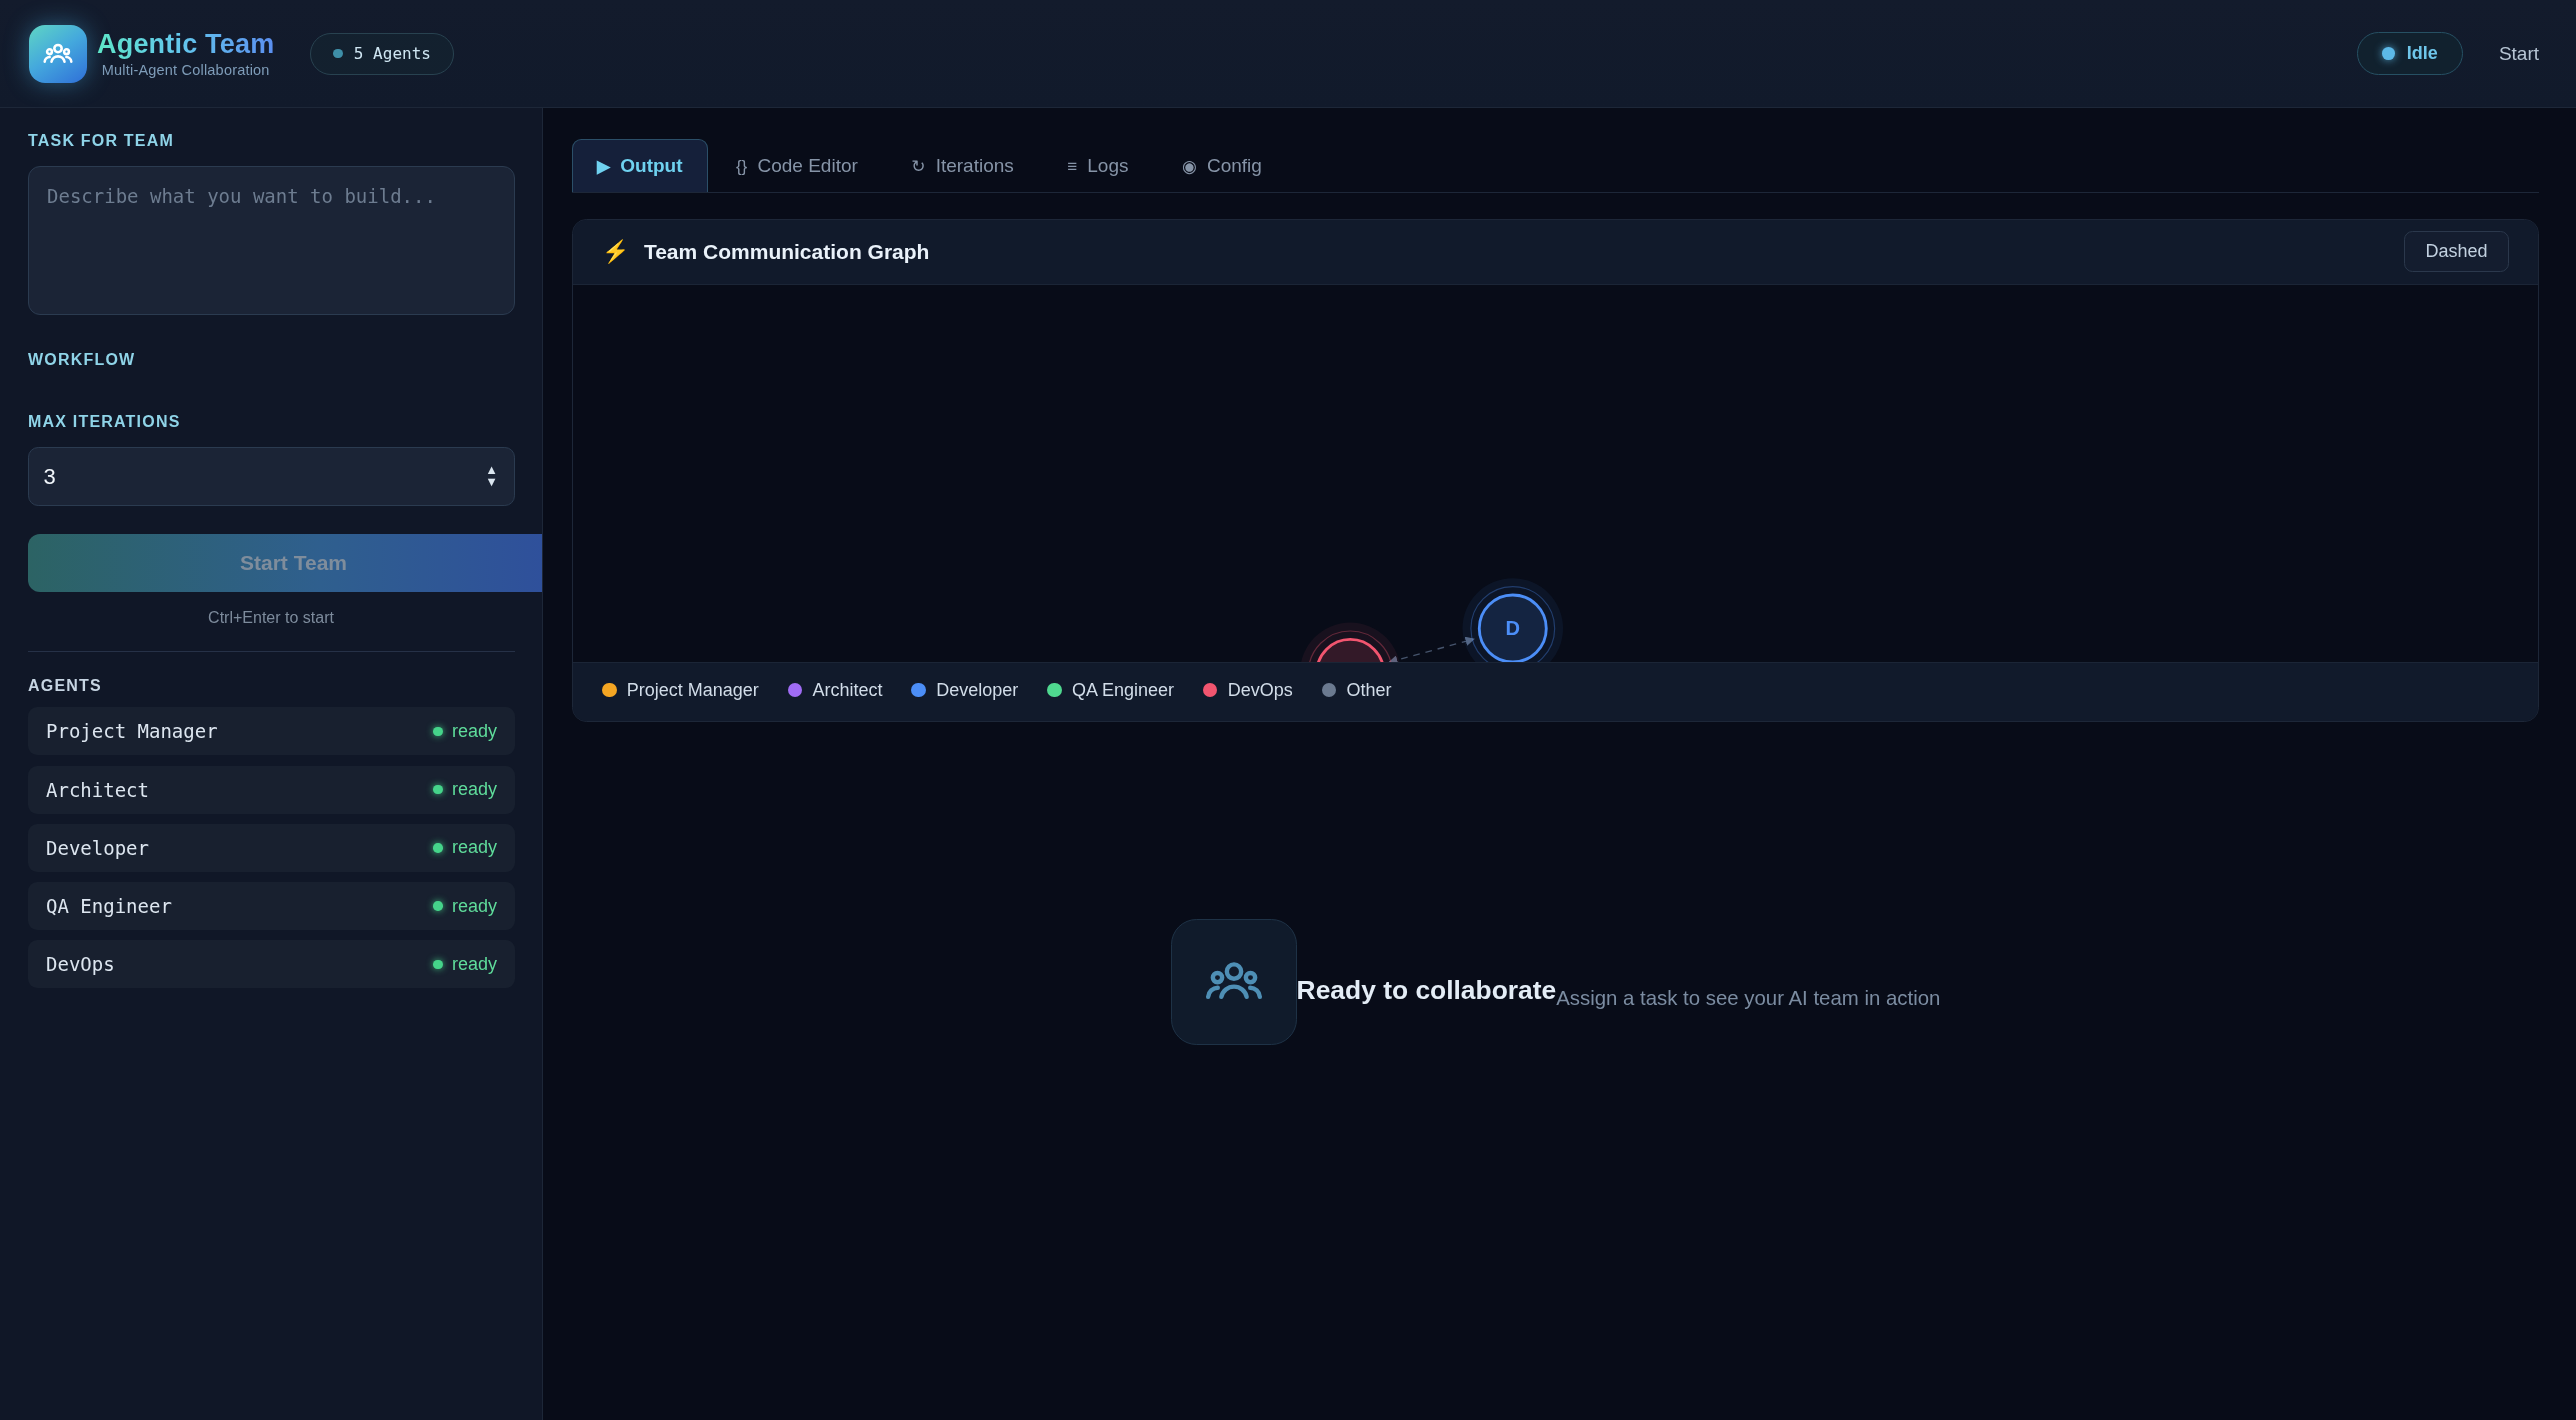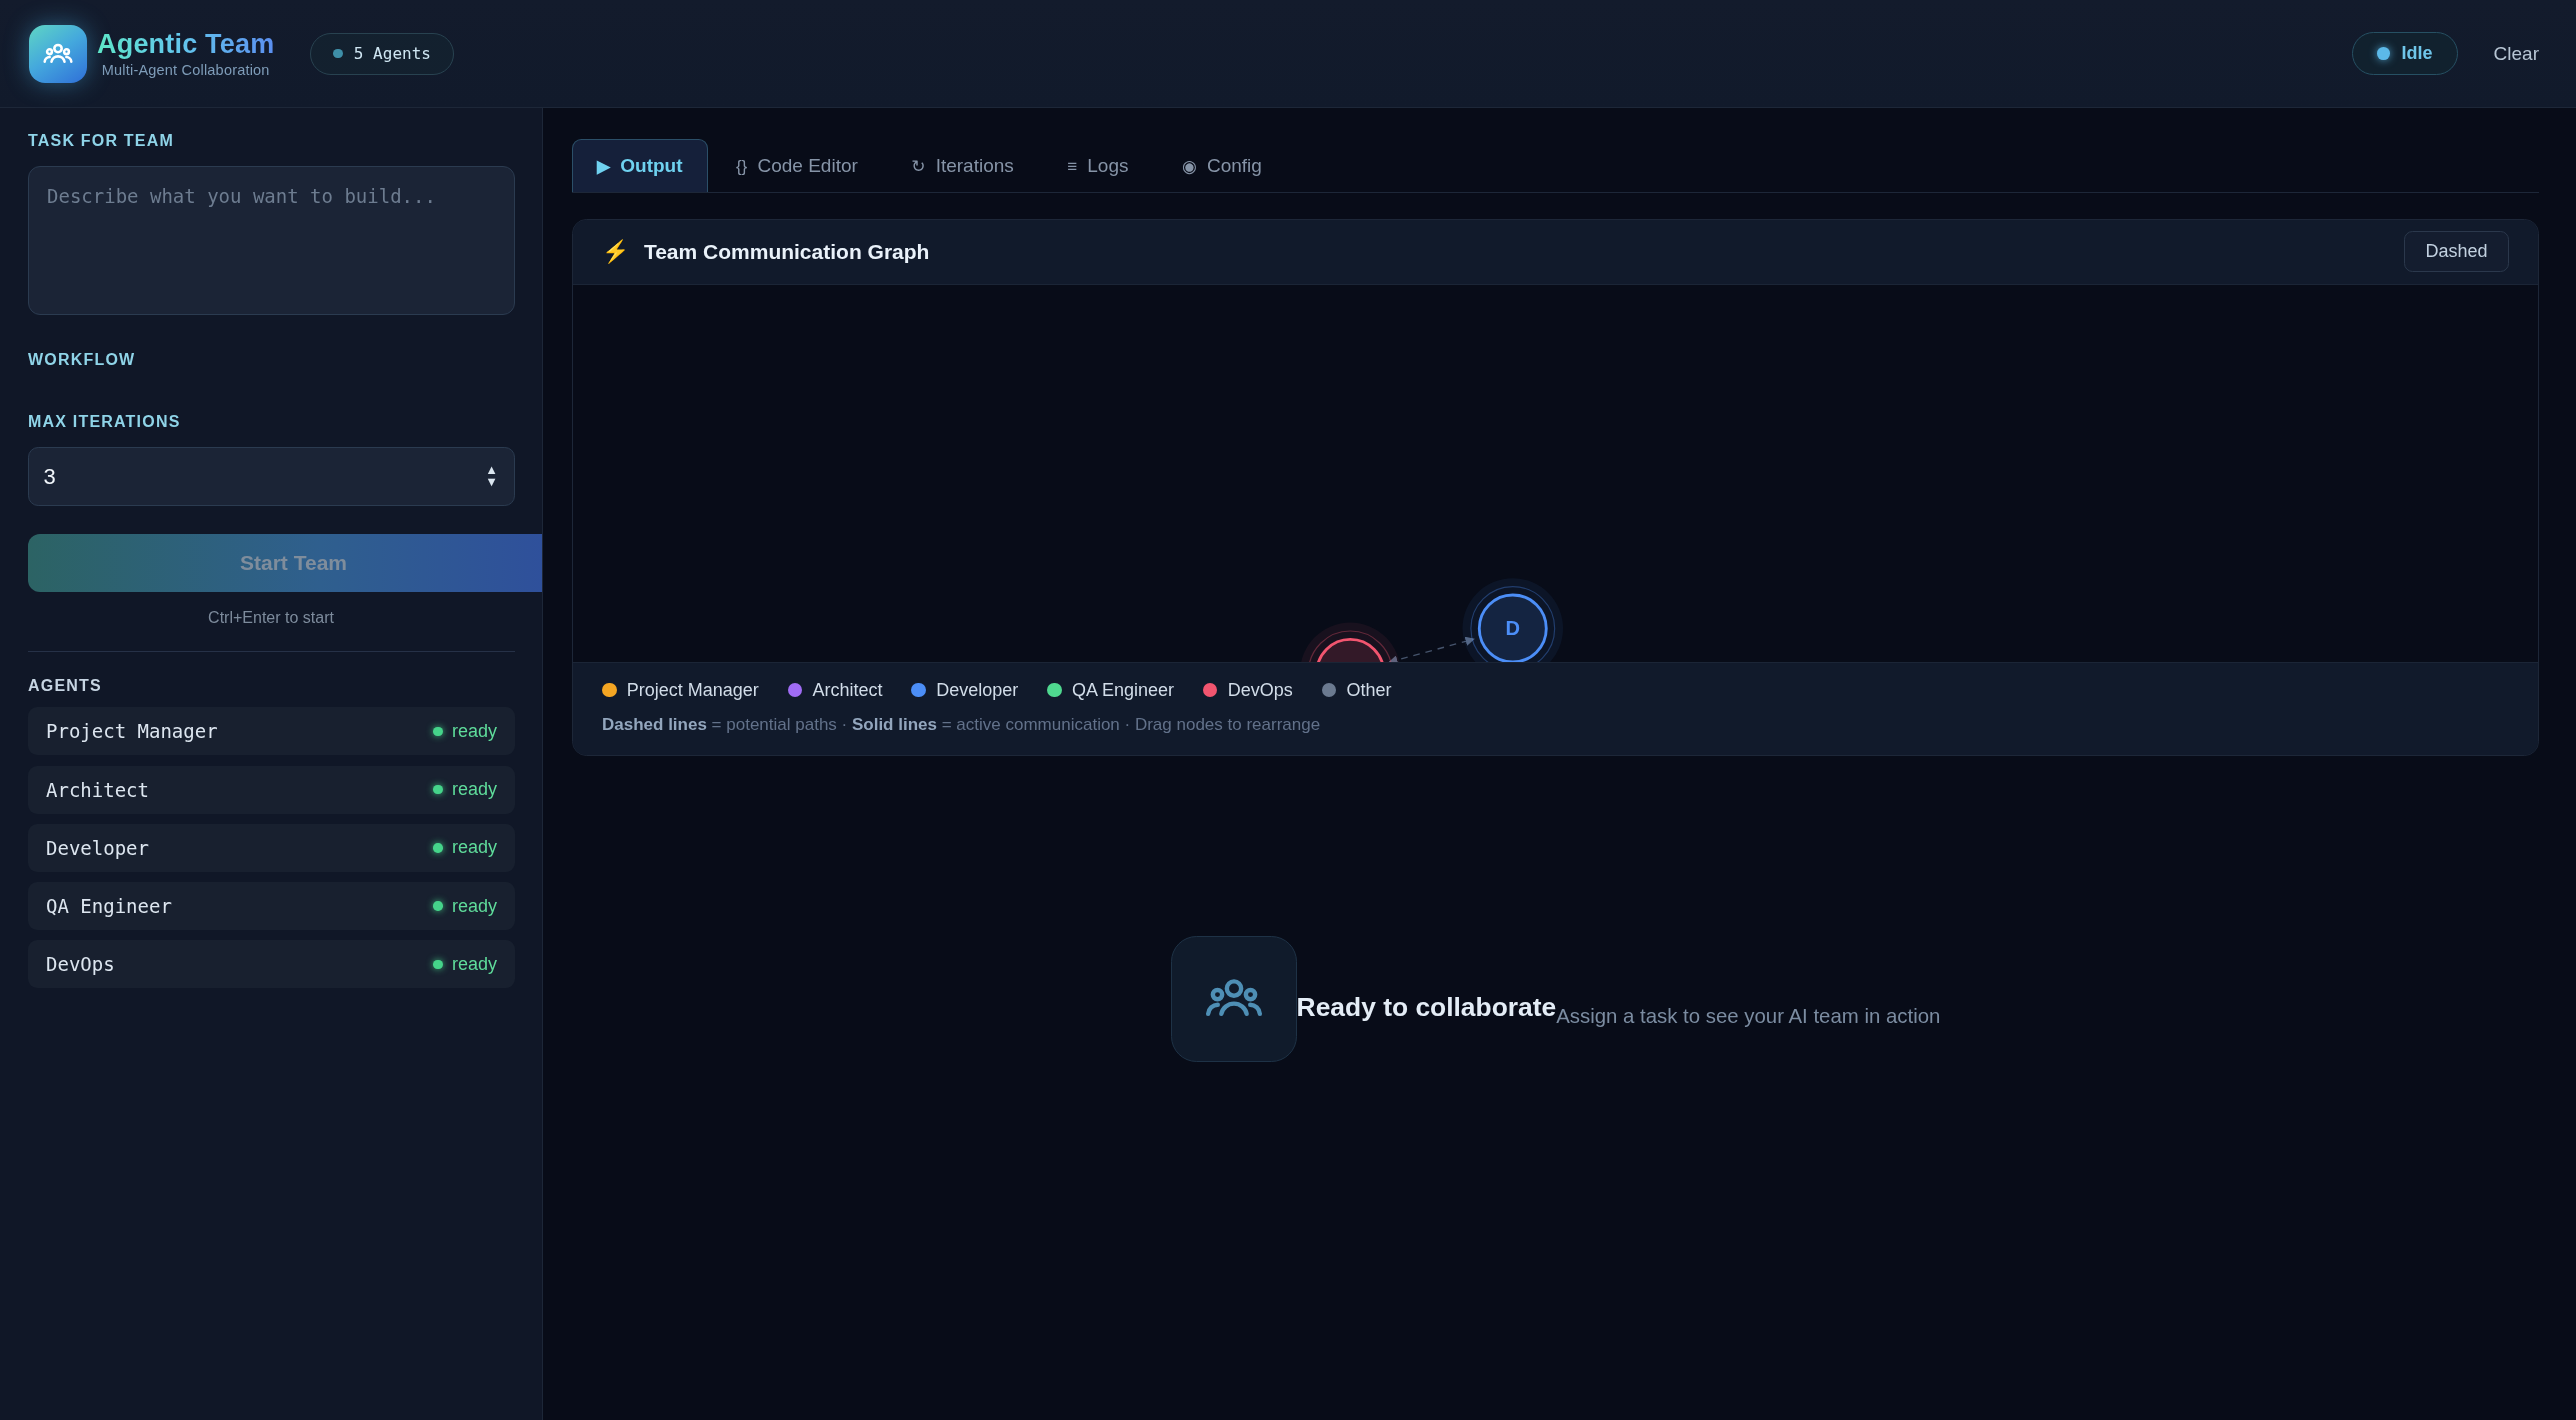"Clear" button.clear-btn { text: Clear -> Start }
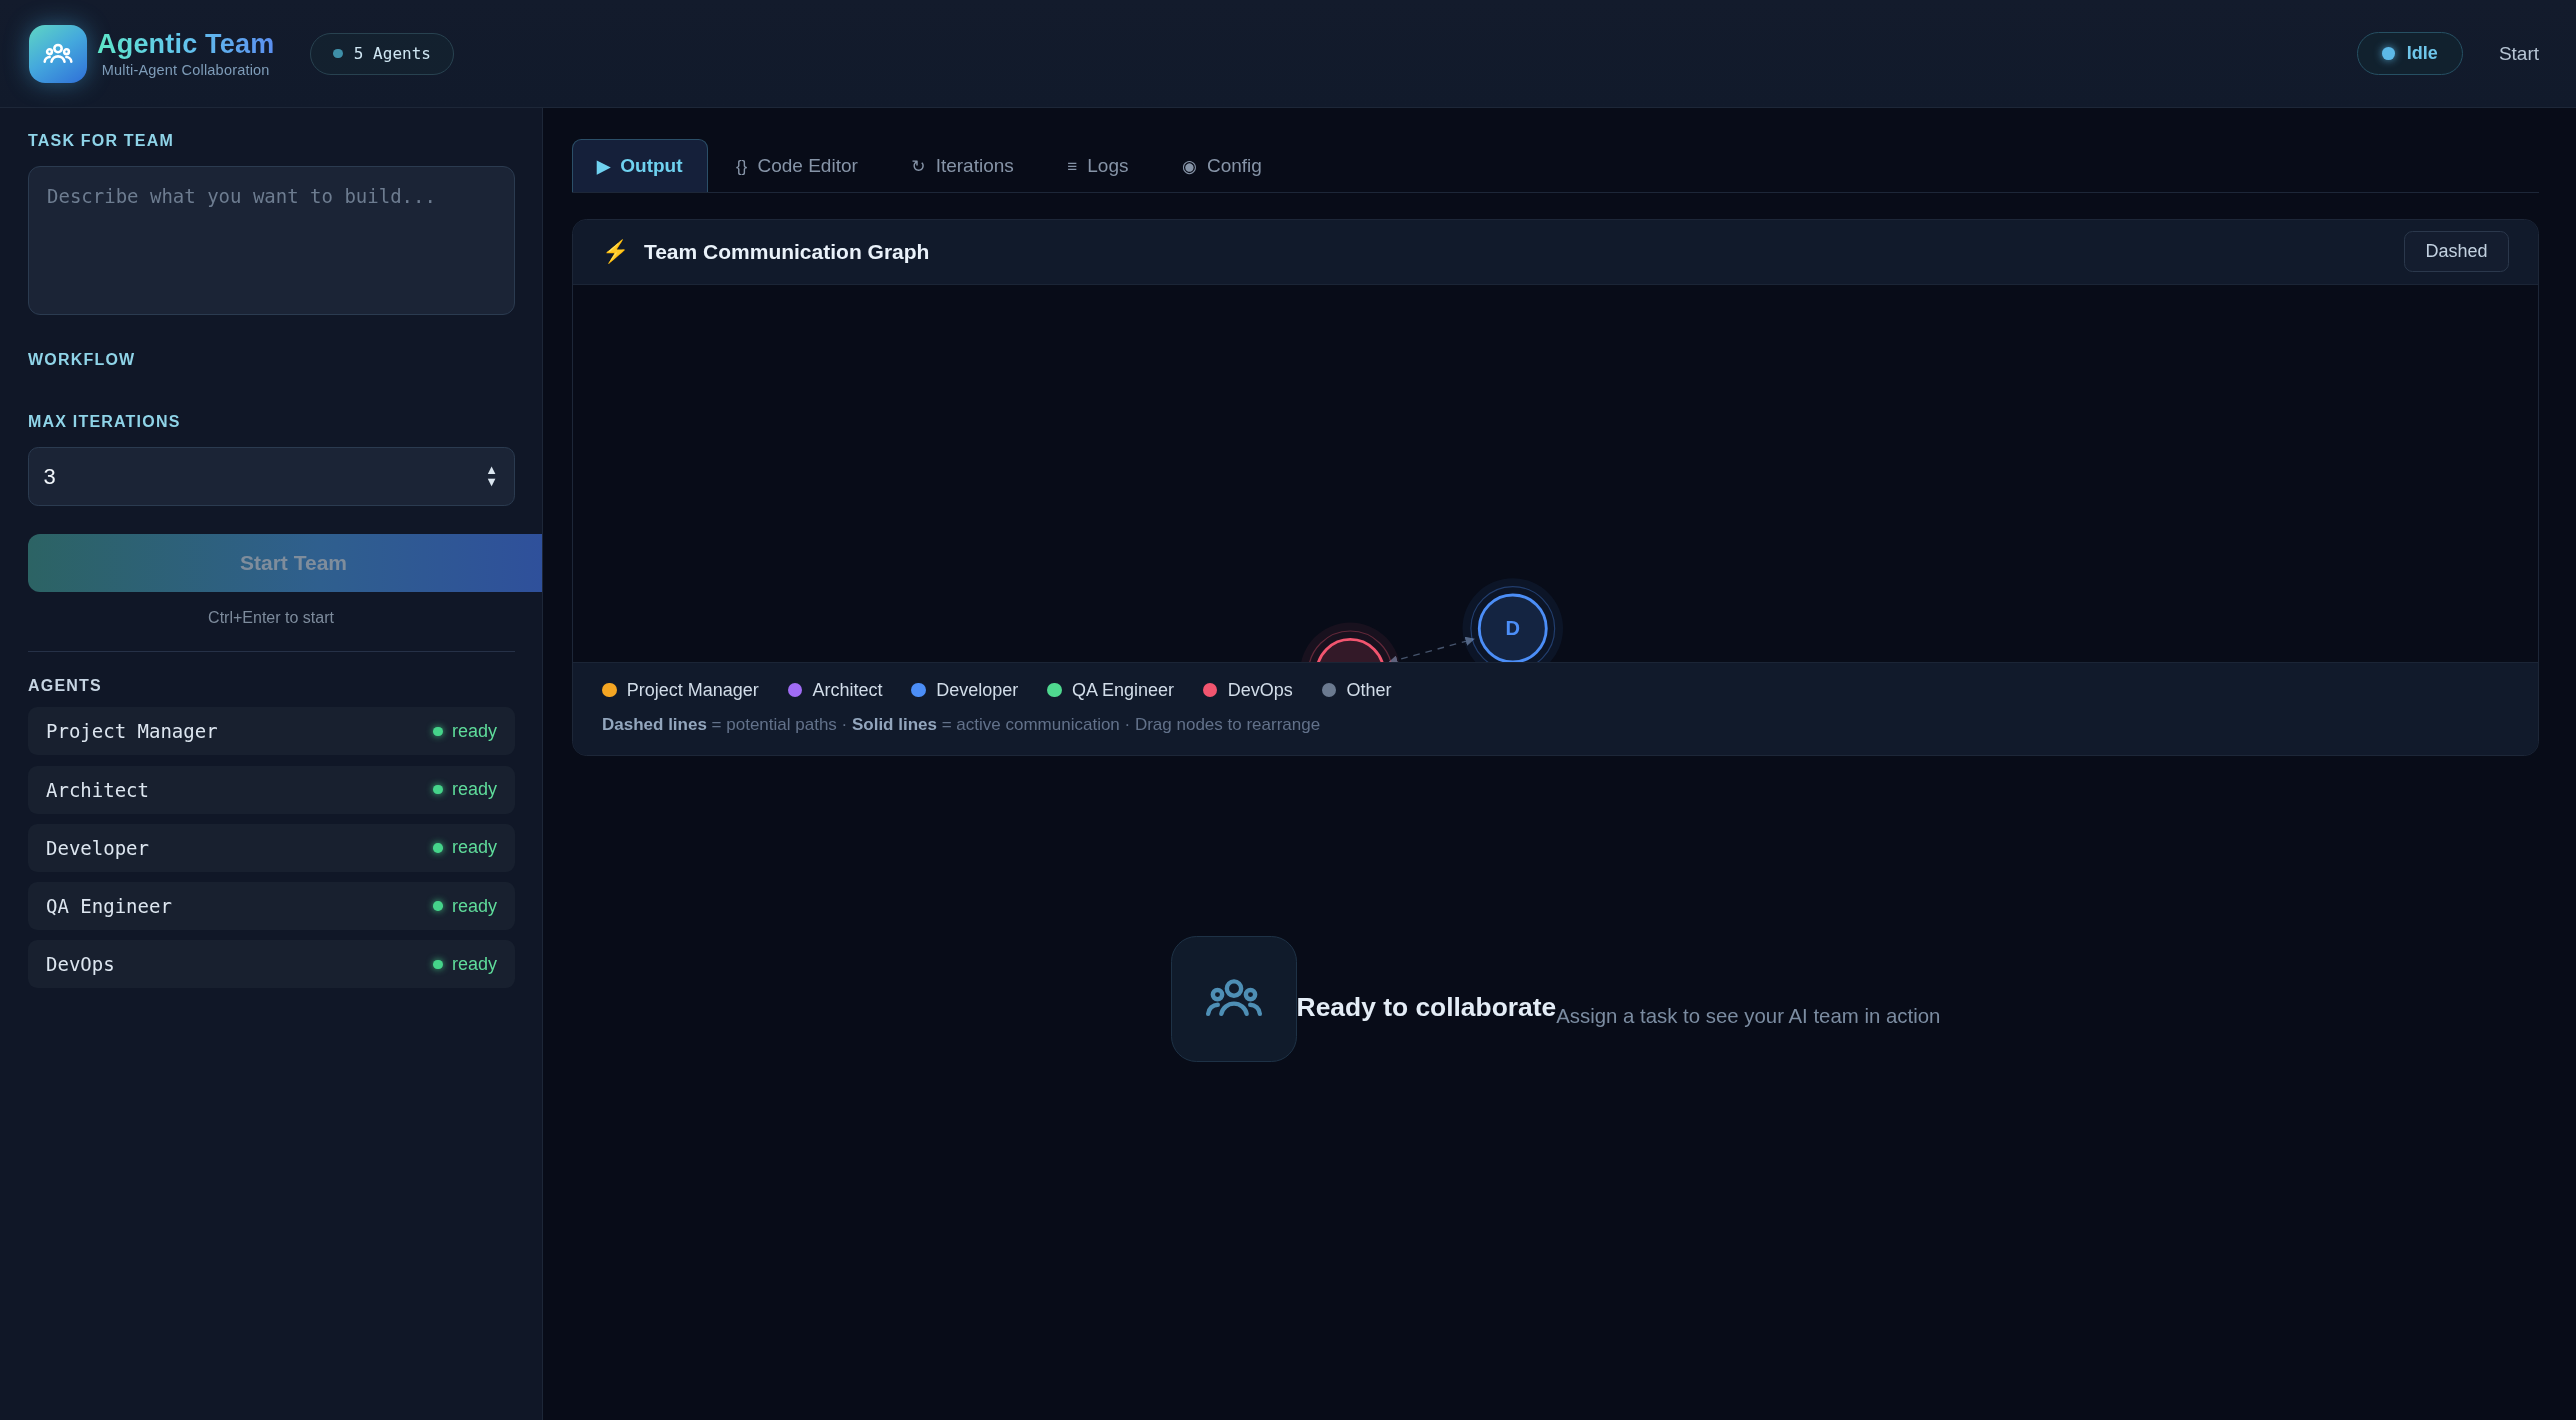"Dashed lines = potential paths" div.legend-note { html: <div> <b>Dashed lines</b><span> = potential paths · </span><b>Solid lines</b><span> = active communication · Drag nodes to rearrange</span> </div> -> none }
